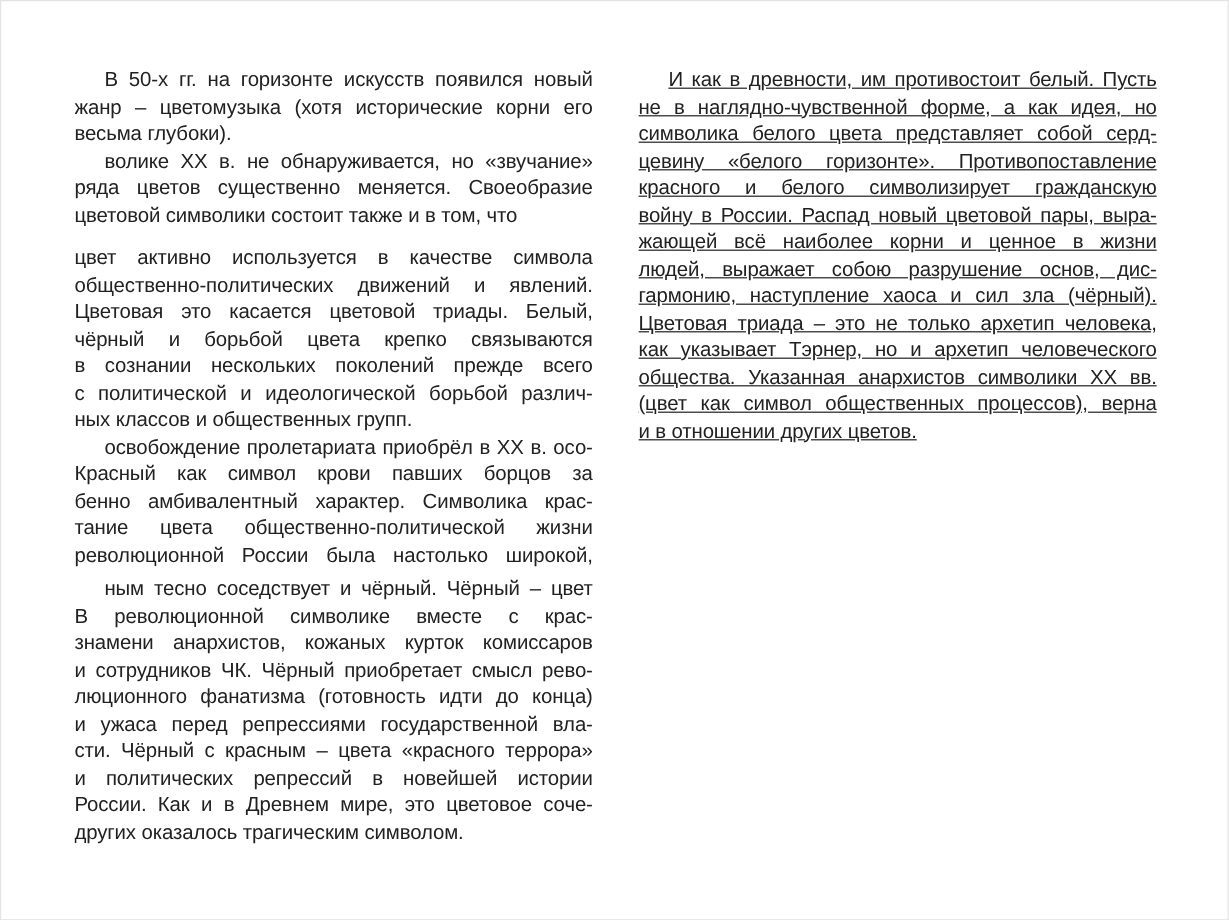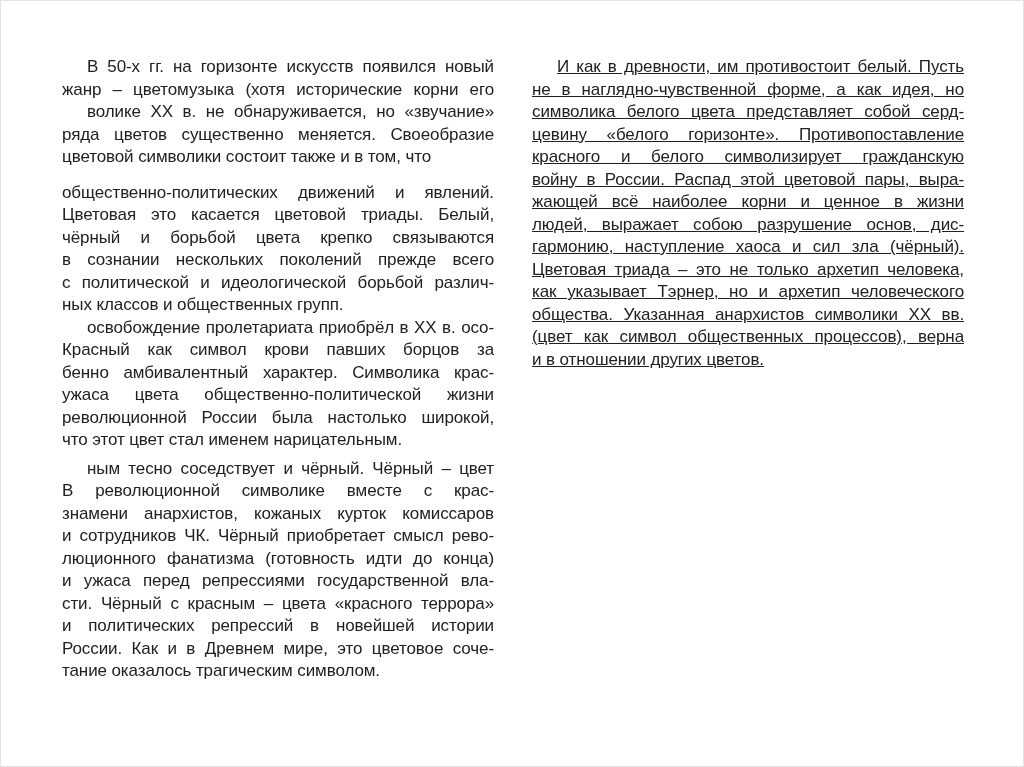"весьма глубоки)." div.line { html: none -> <div>весьма глубоки).</div> }
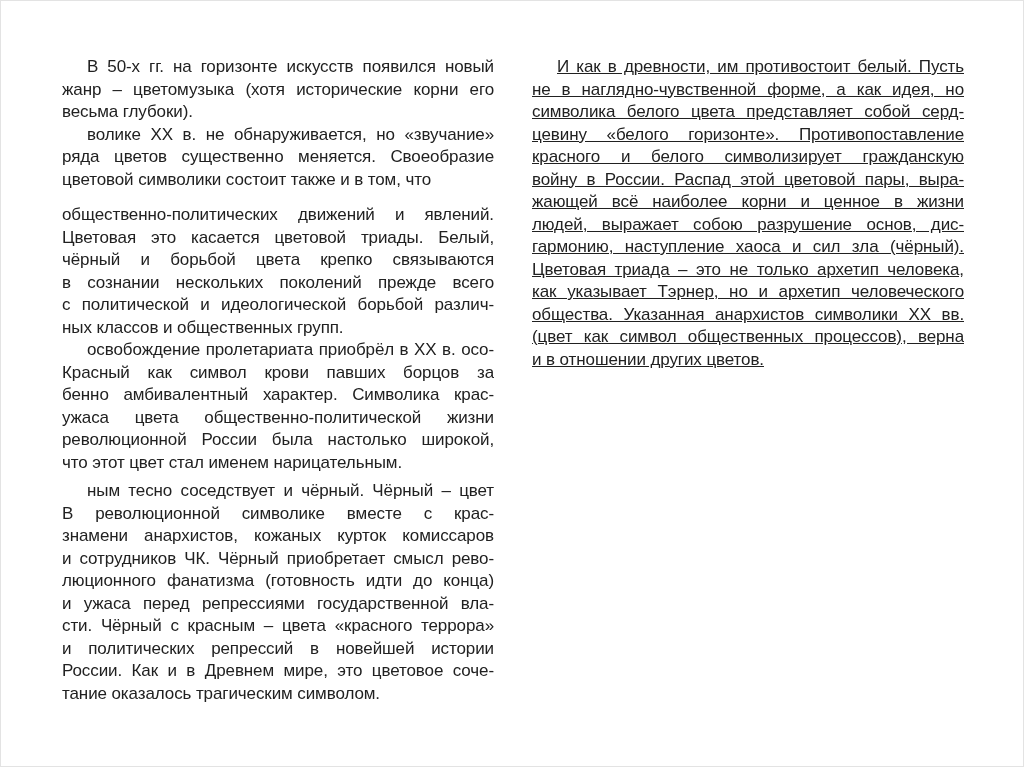"войну в России. Распад этой" div.line { text: этой -> новый }
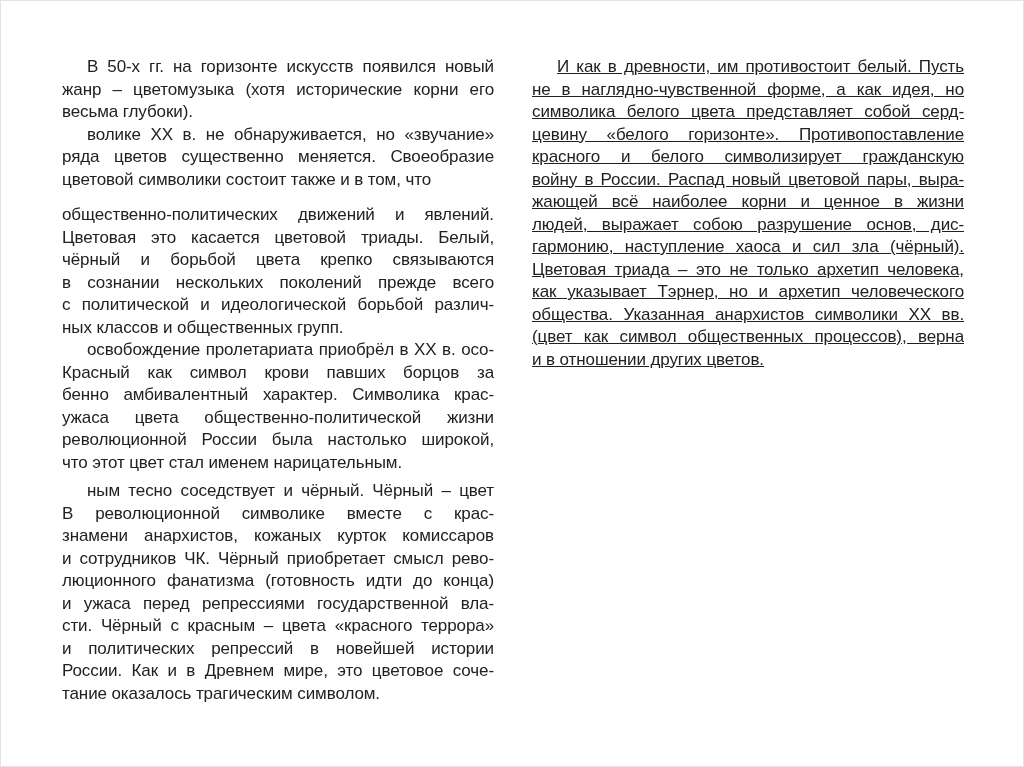"цвет активно используется в качестве" div.line { html: none -> <div>цвет активно используется в качестве символа</div> }
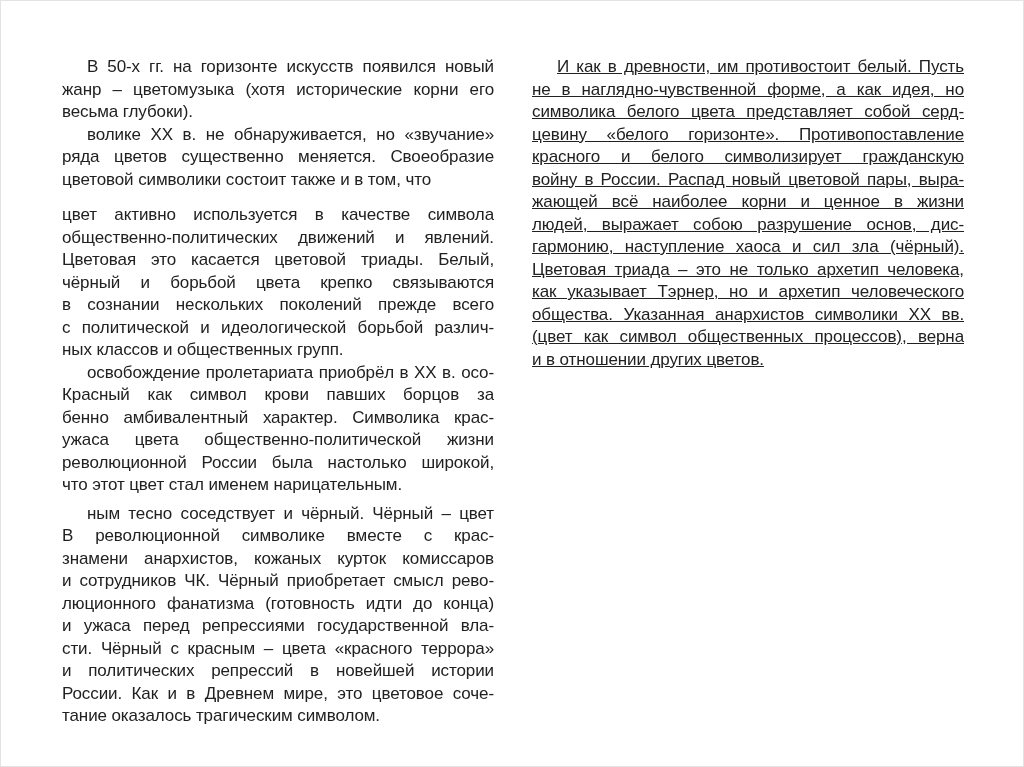"ужаса цвета общественно-политической" div.line { text: ужаса -> тание }
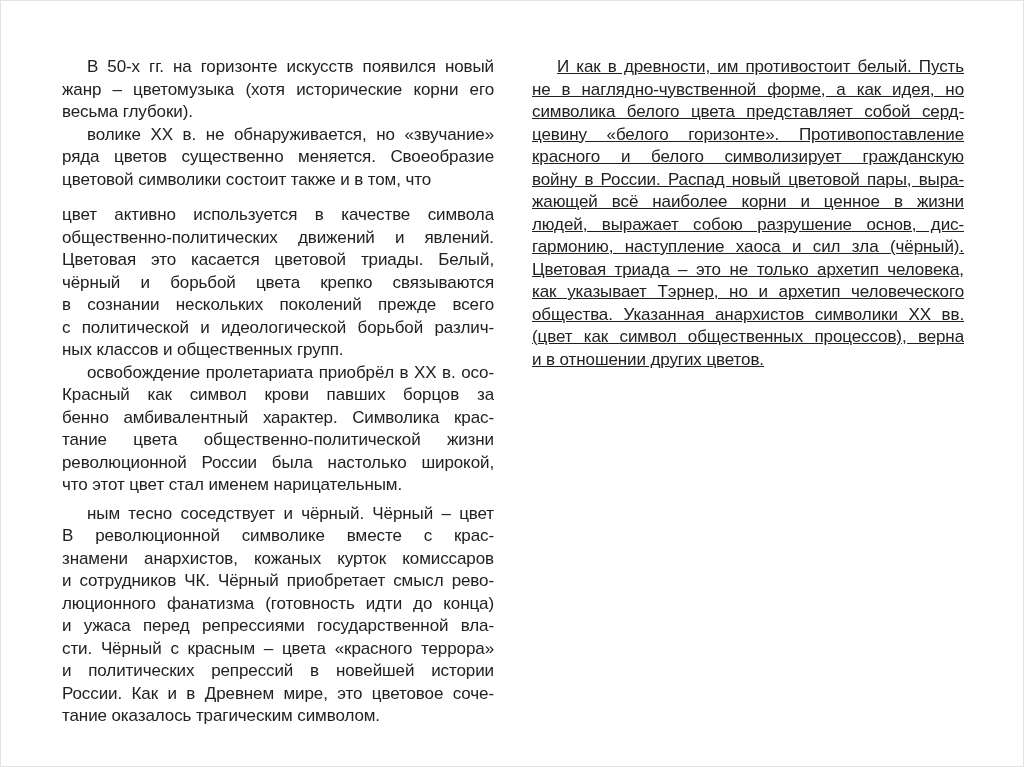"что этот цвет стал именем" div.line { html: <div>что этот цвет стал именем нарицательным.</div> -> none }
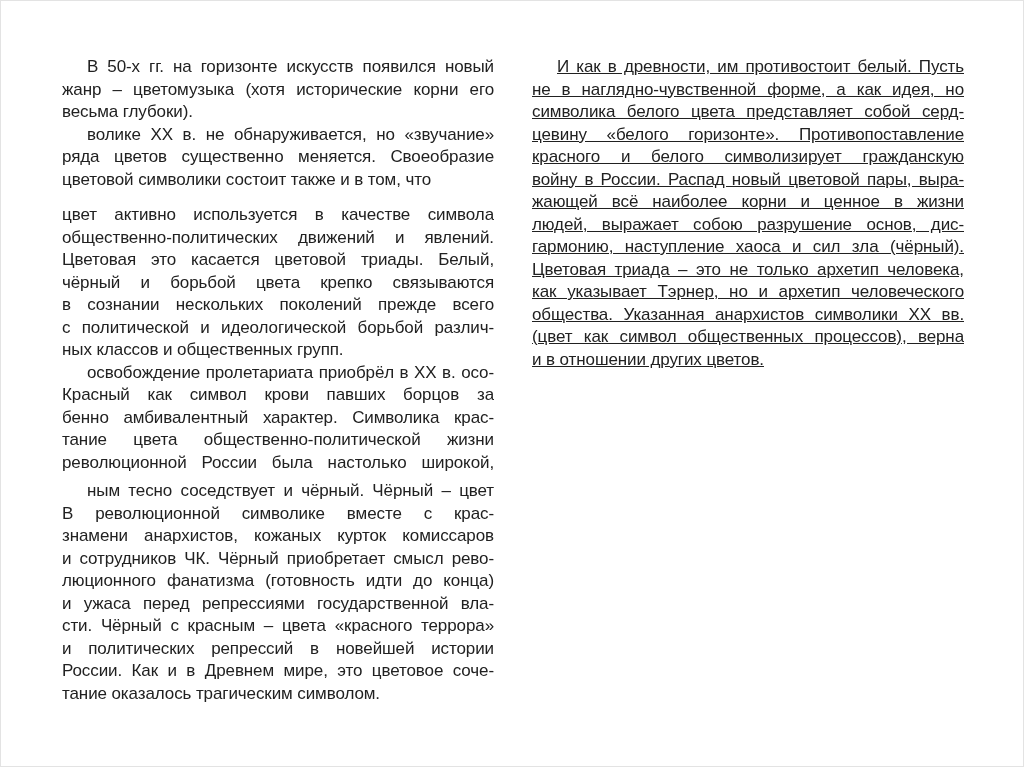"тание оказалось трагическим символом." div.line { text: тание -> других }
